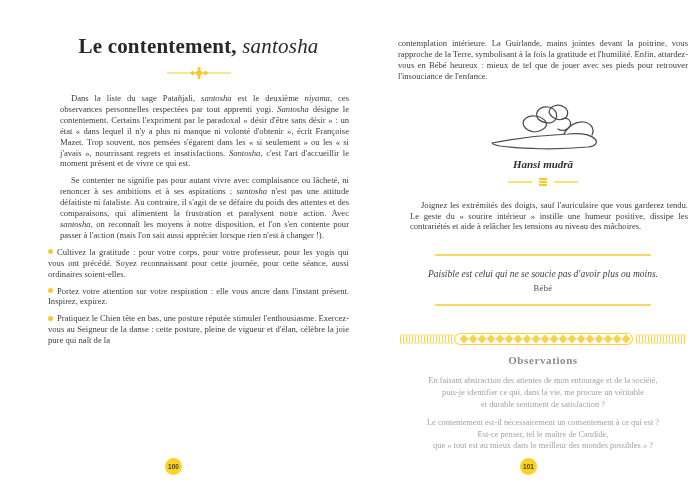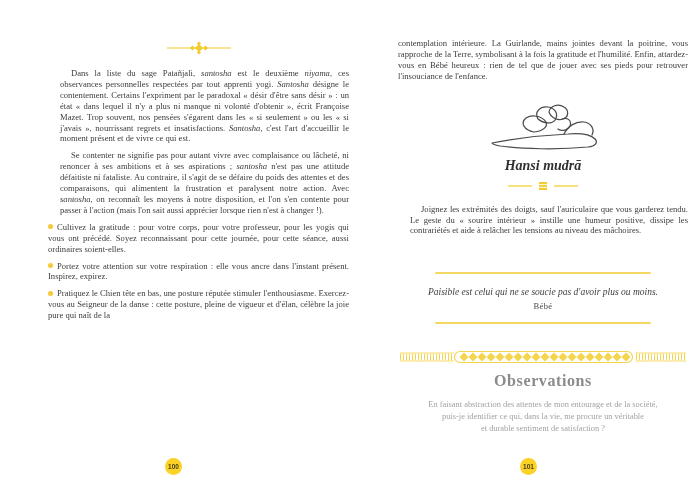"Le contentement, santosha" h1.title { html: none -> <h1>Le contentement, <i>santosha</i></h1> }
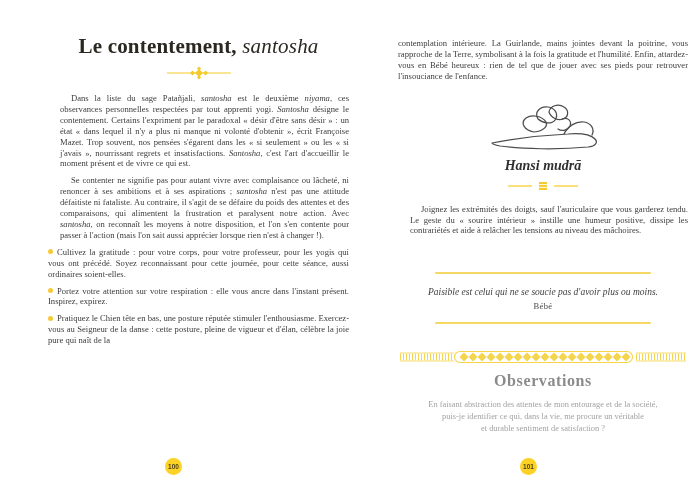"contemplation intérieure. La Guirlande," p.body { text: rien -> mieux }
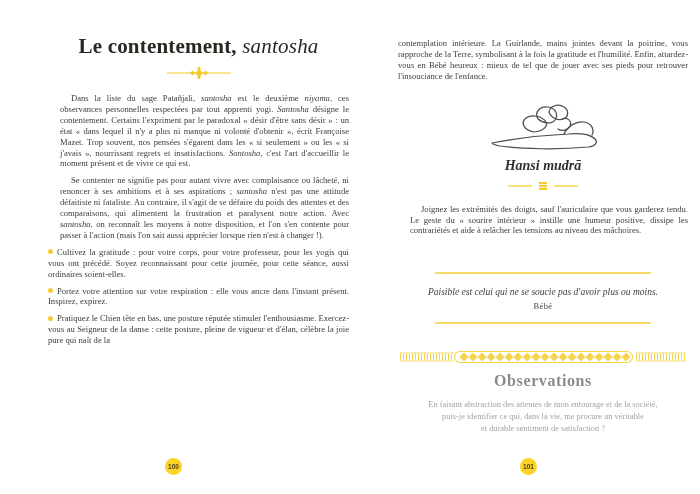"Hansi mudrā" .mudra-caption { font-size: 14px -> 11px }
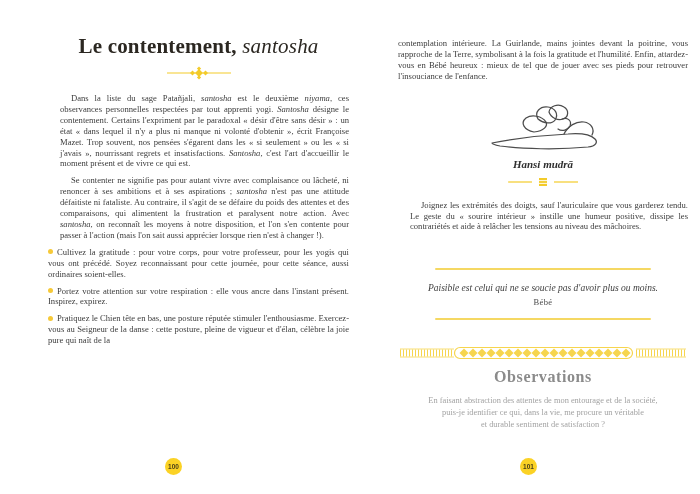"Paisible est celui qui ne" .quote-block { margin-top: 36px -> 22px }
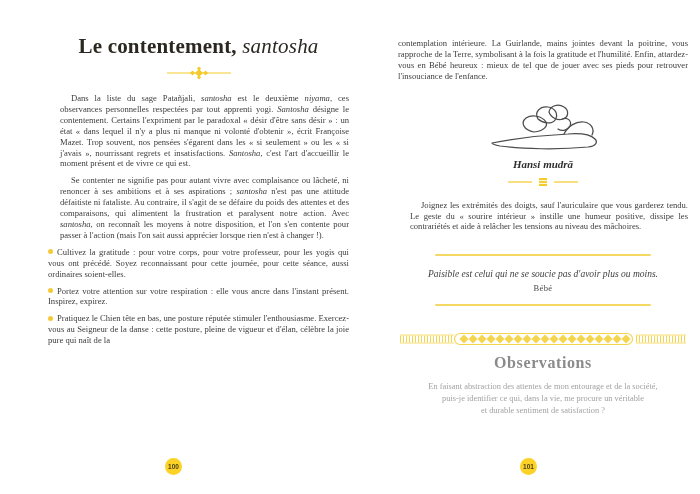"Observations" .obs-heading { font-size: 16px -> 11px }
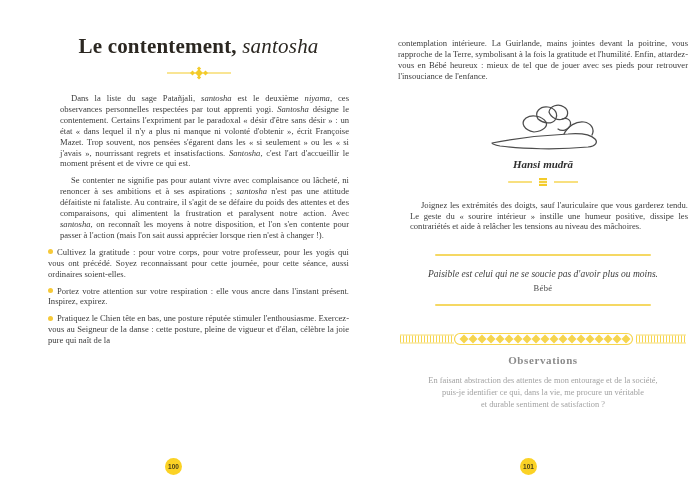"Le contentement est-il nécessairement un" p.obs-q { html: none -> <p>Le contentement est-il nécessairement un consentement à ce qui est ? Est-ce penser, tel le maître de Candide, que « tout est au mieux dans le meilleur des mondes possibles » ?</p> }
